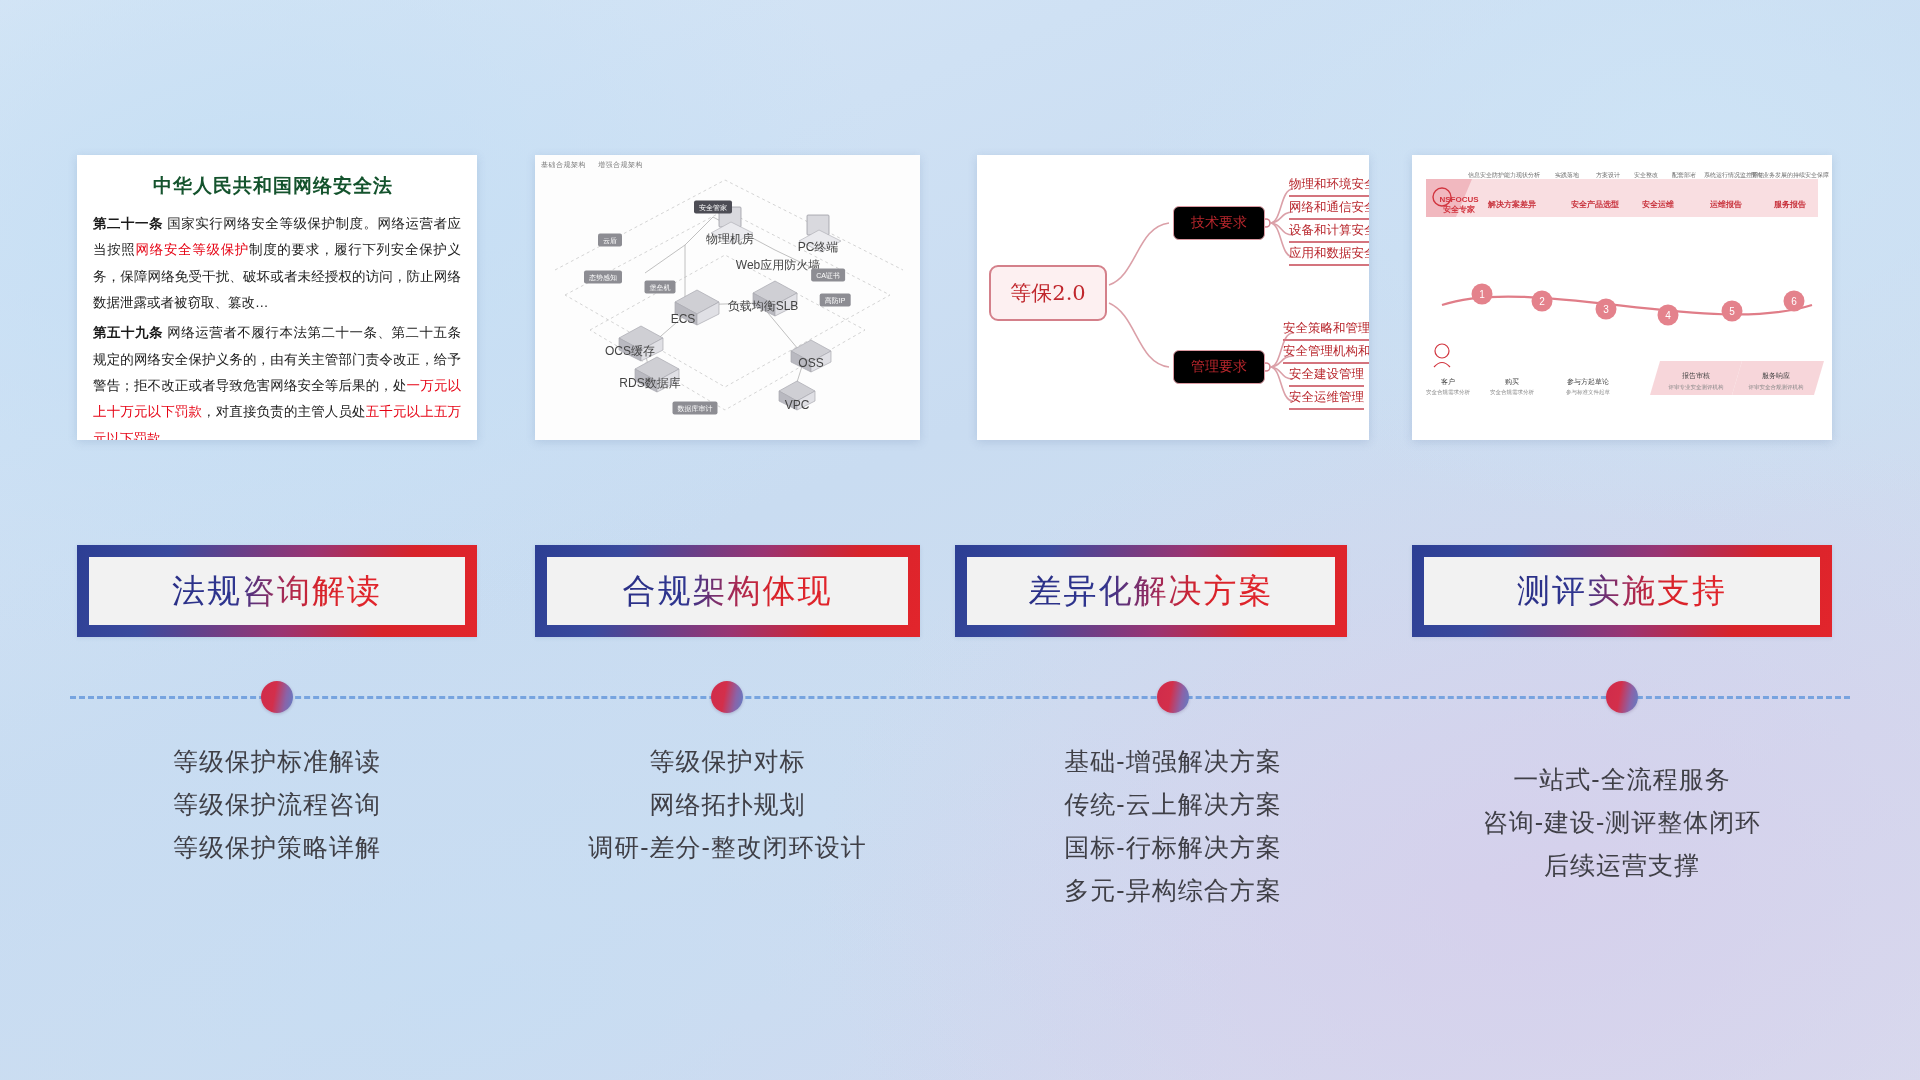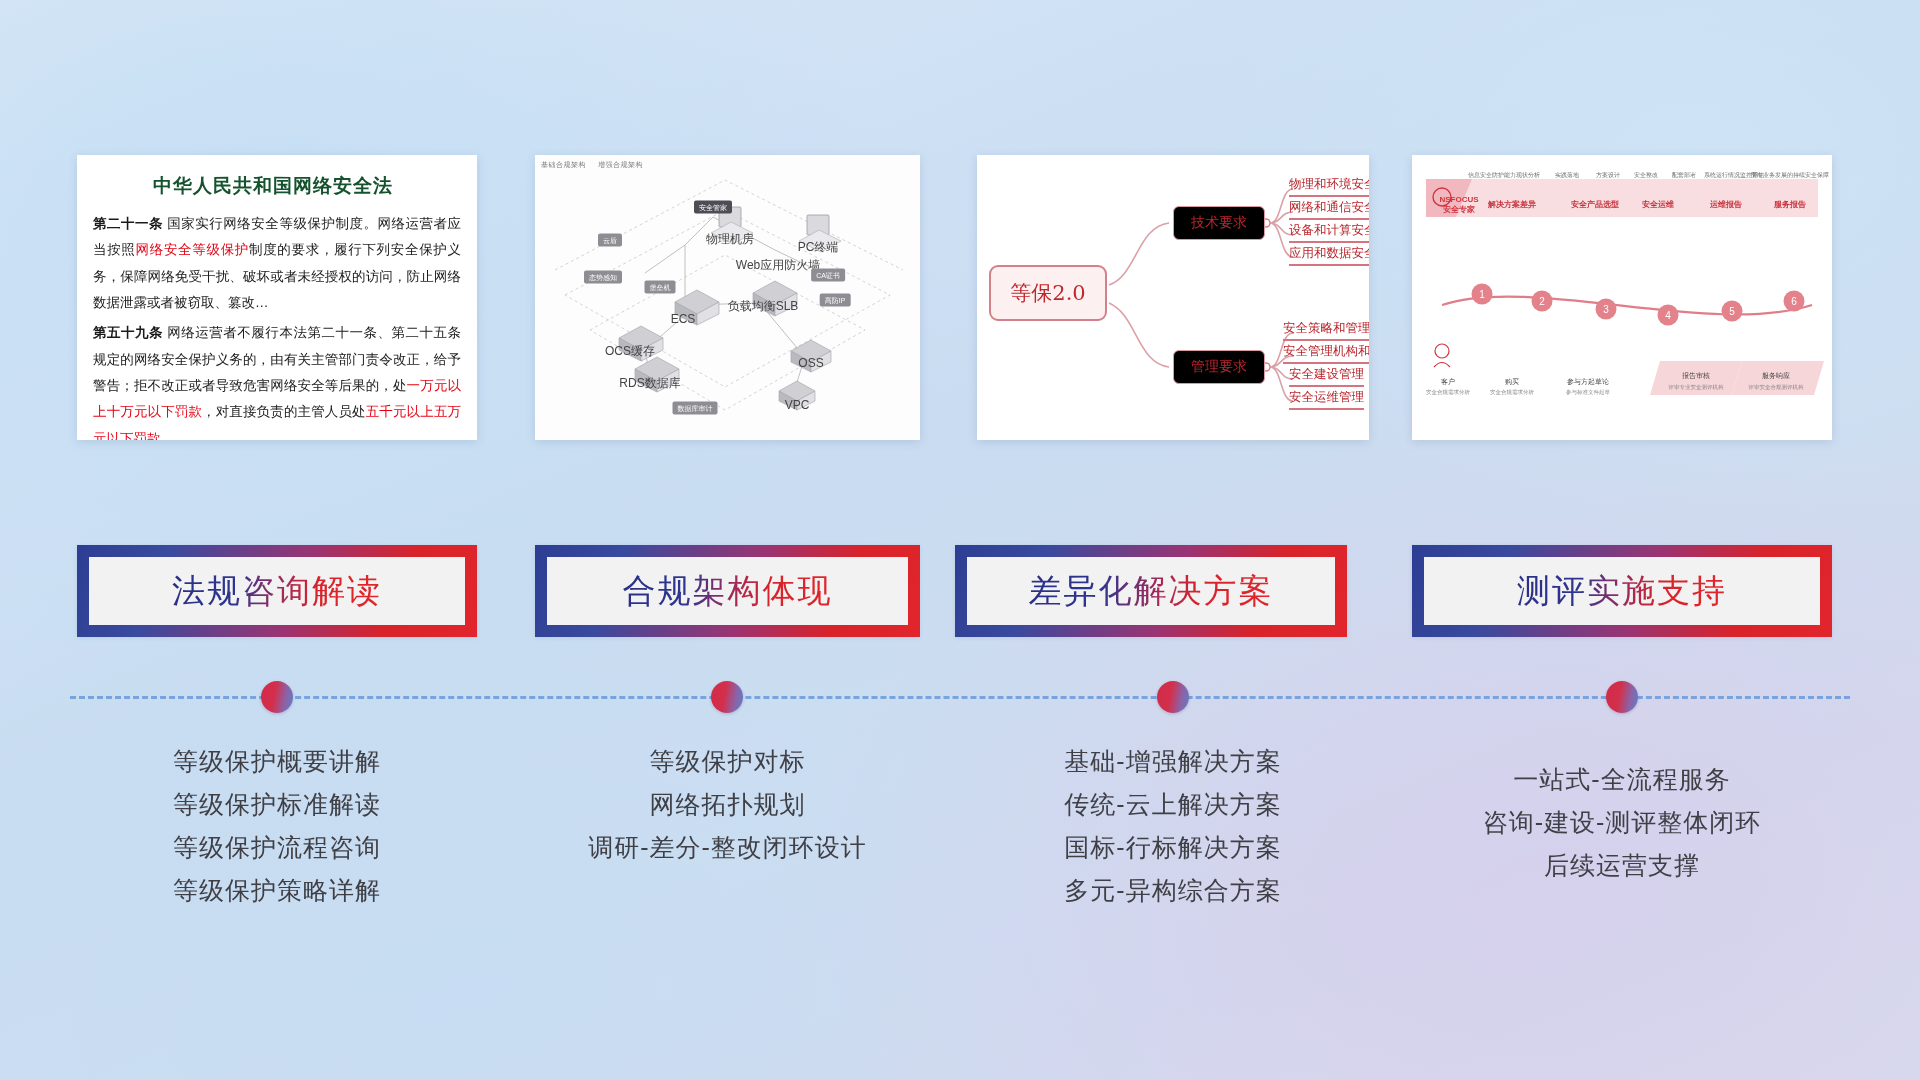"等级保护概要讲解" div { html: <div>等级保护概要讲解</div> -> none }
